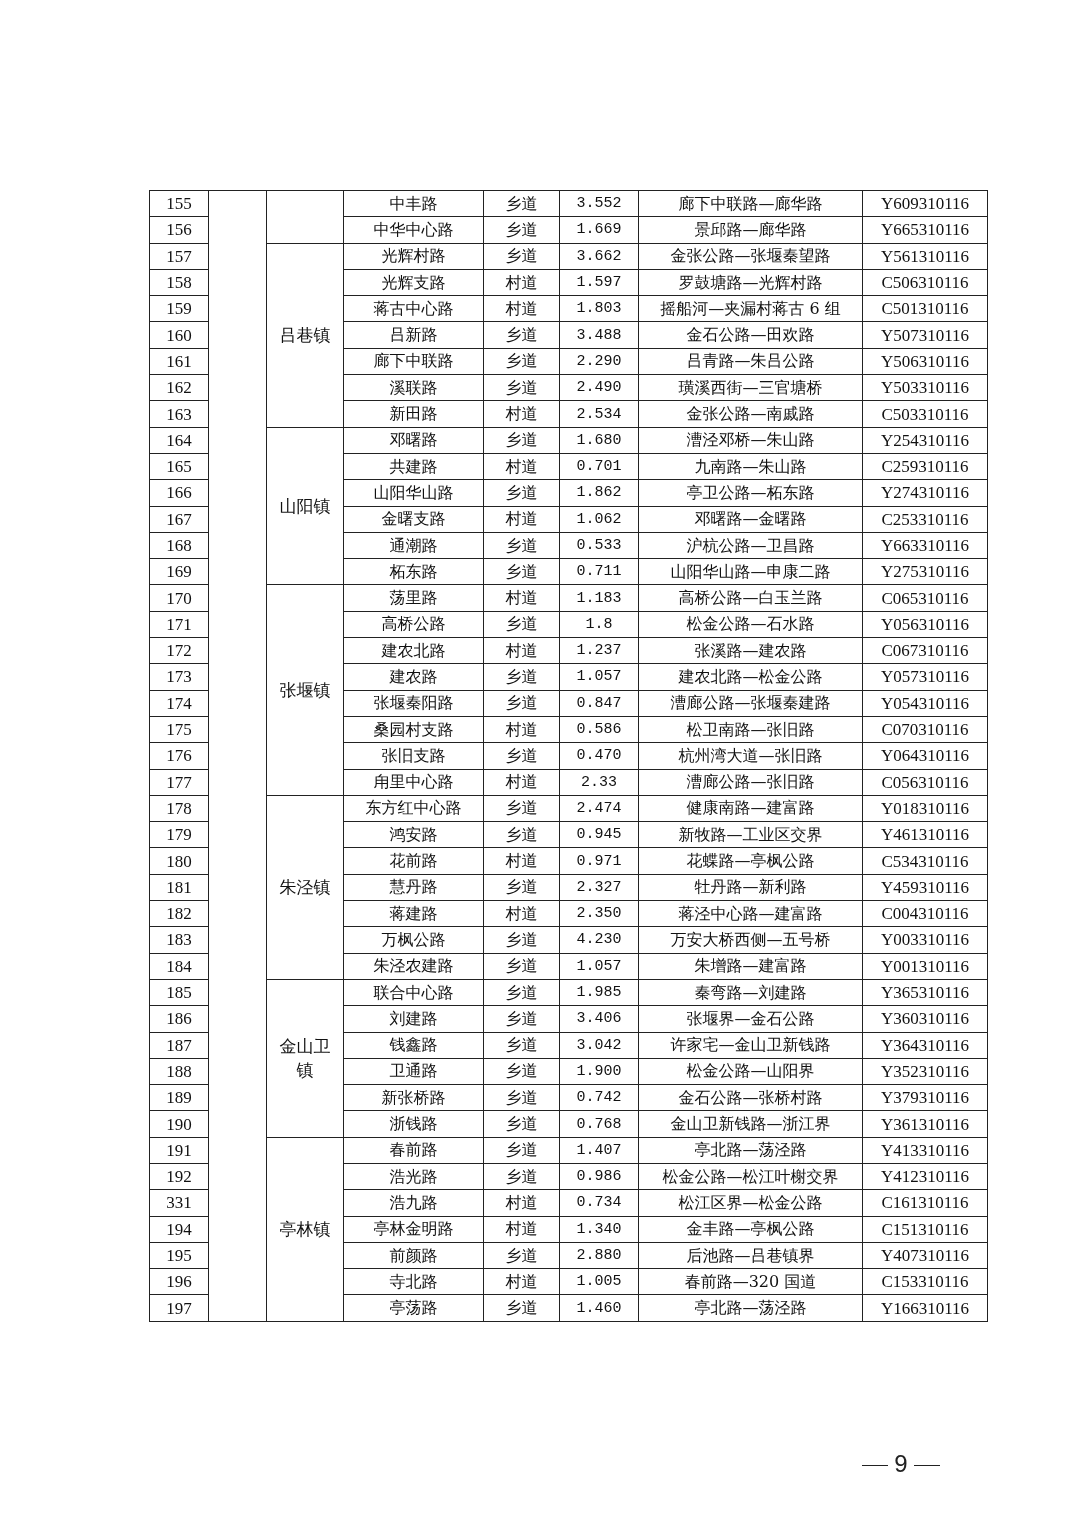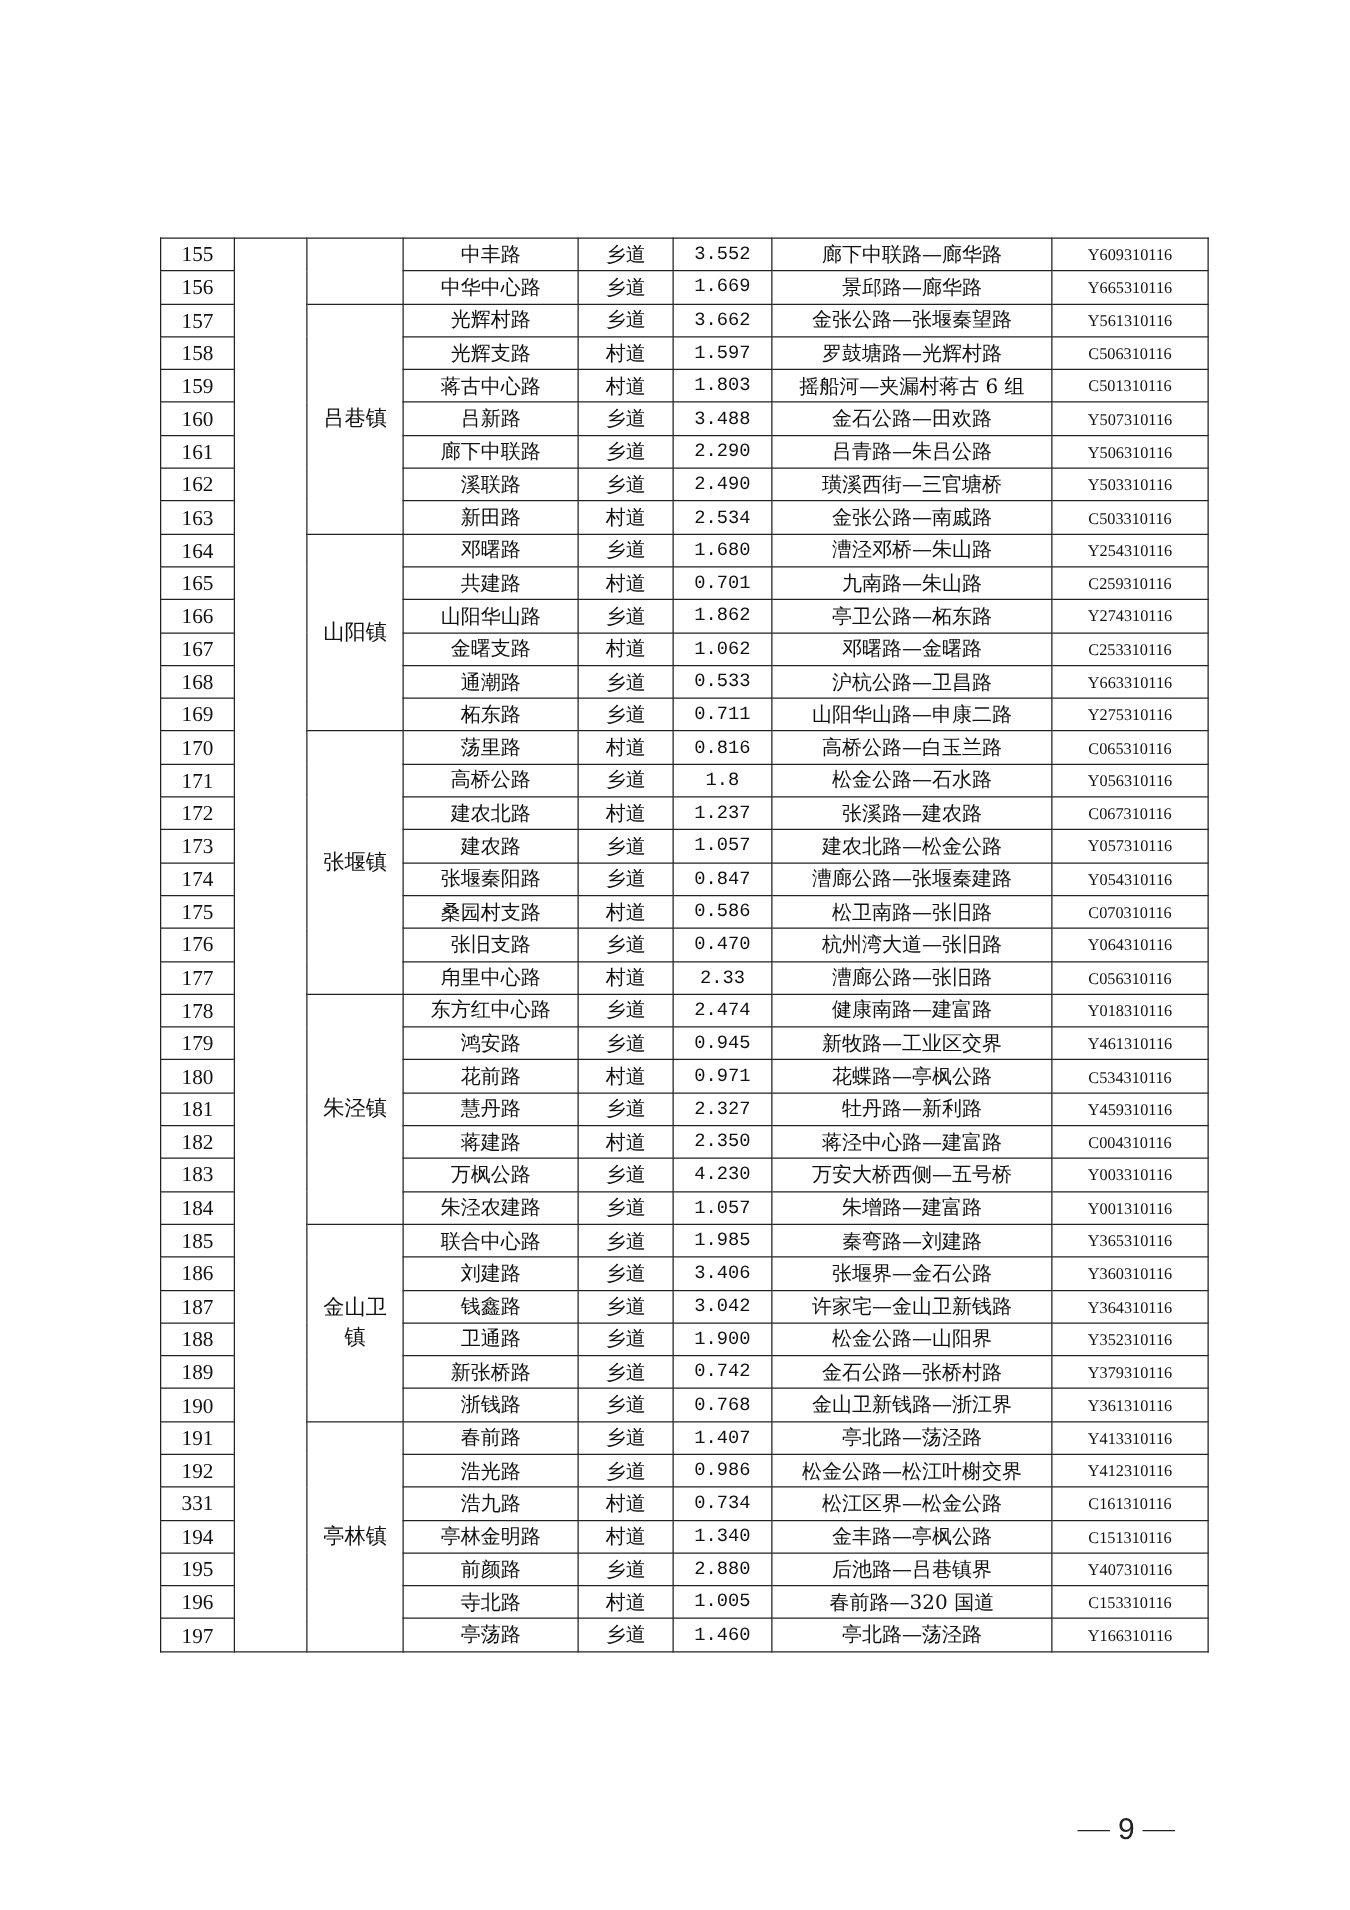"155" table.roads { left: 128px -> 149px }
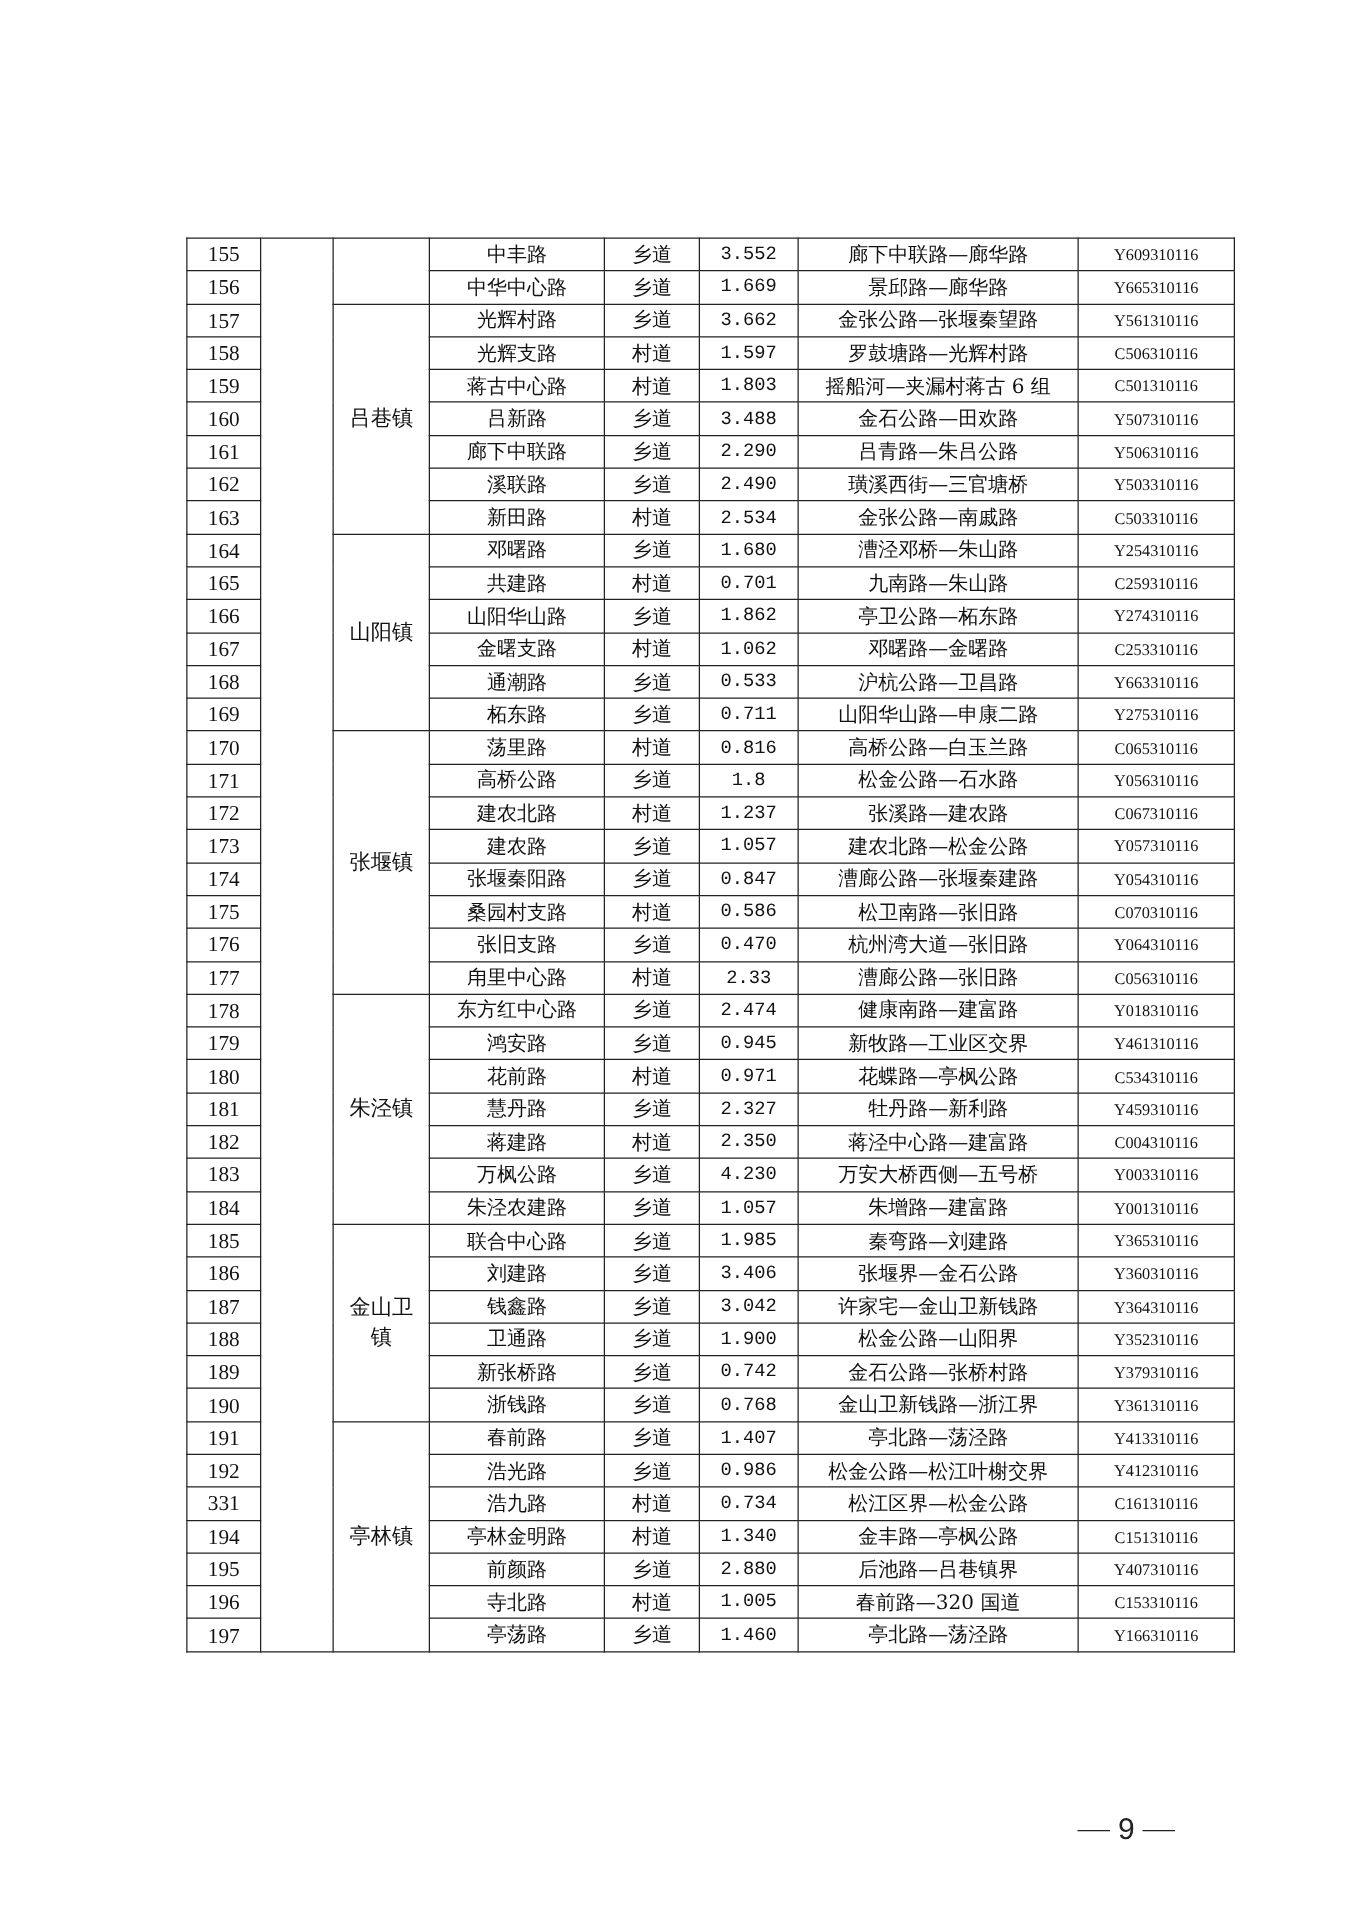"Y609310116" table.roads td.code { font-size: 13px -> 17px }
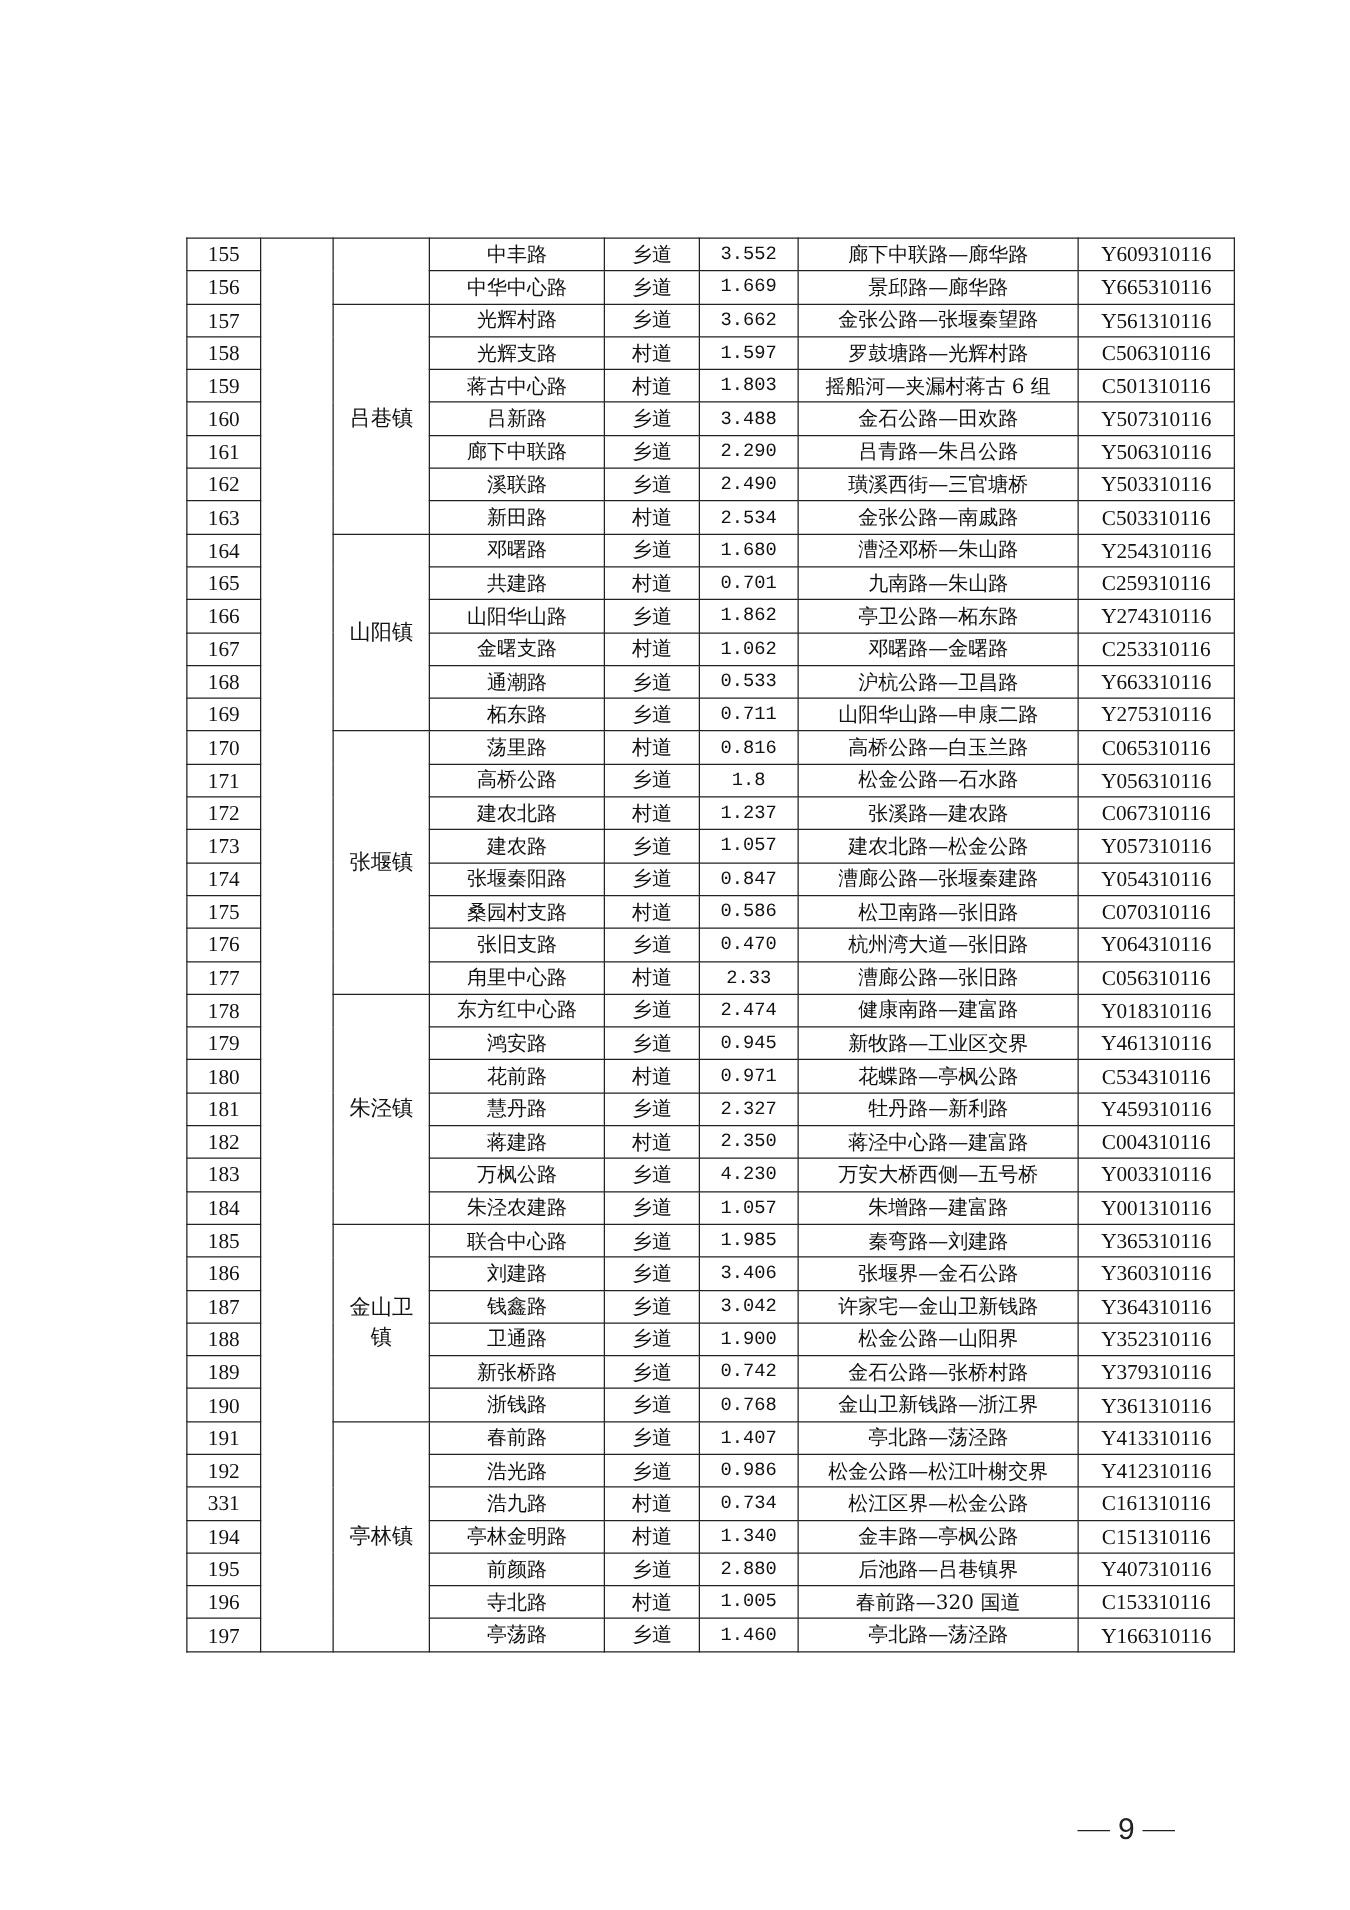"0.816" td.len { text: 0.816 -> 1.183 }
